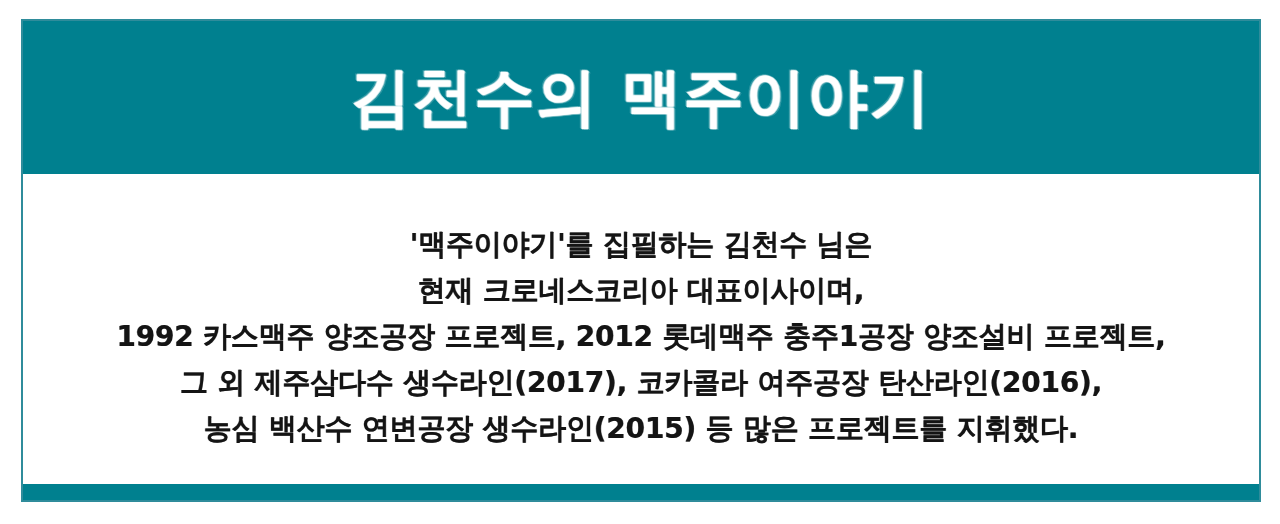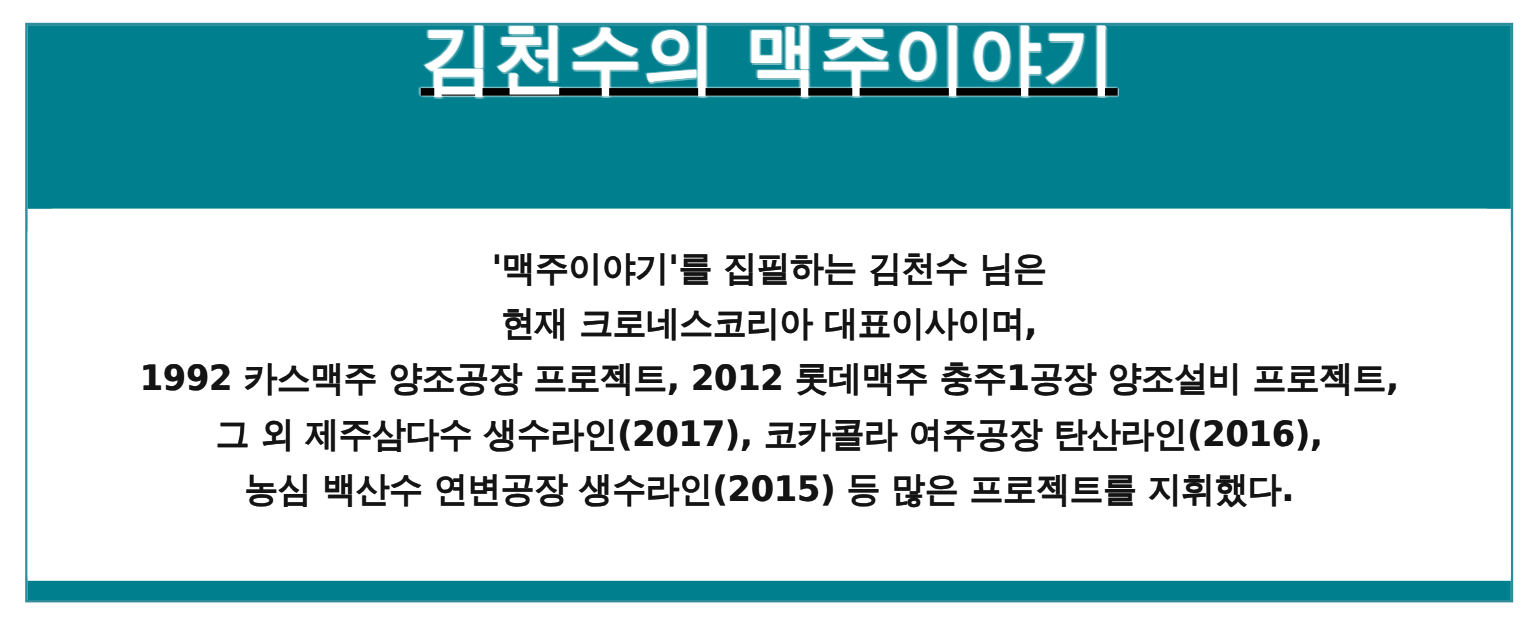"김천수의 맥주이야기" .header-band { align-items: flex-start -> center; text-decoration: underline -> none }
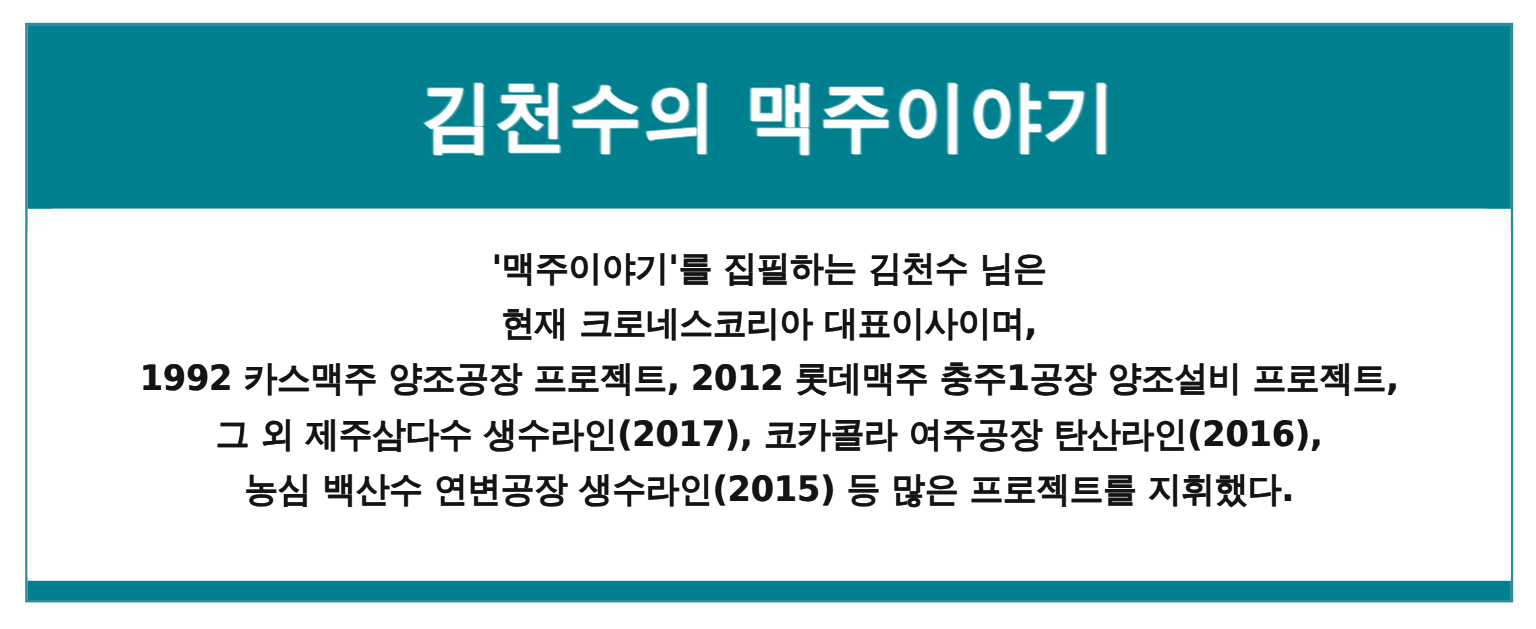"'맥주이야기'를 집필하는 김천수 님은" .body-area { border-radius: 21px -> none; justify-content: flex-start -> center; padding-top: 36px -> none }
